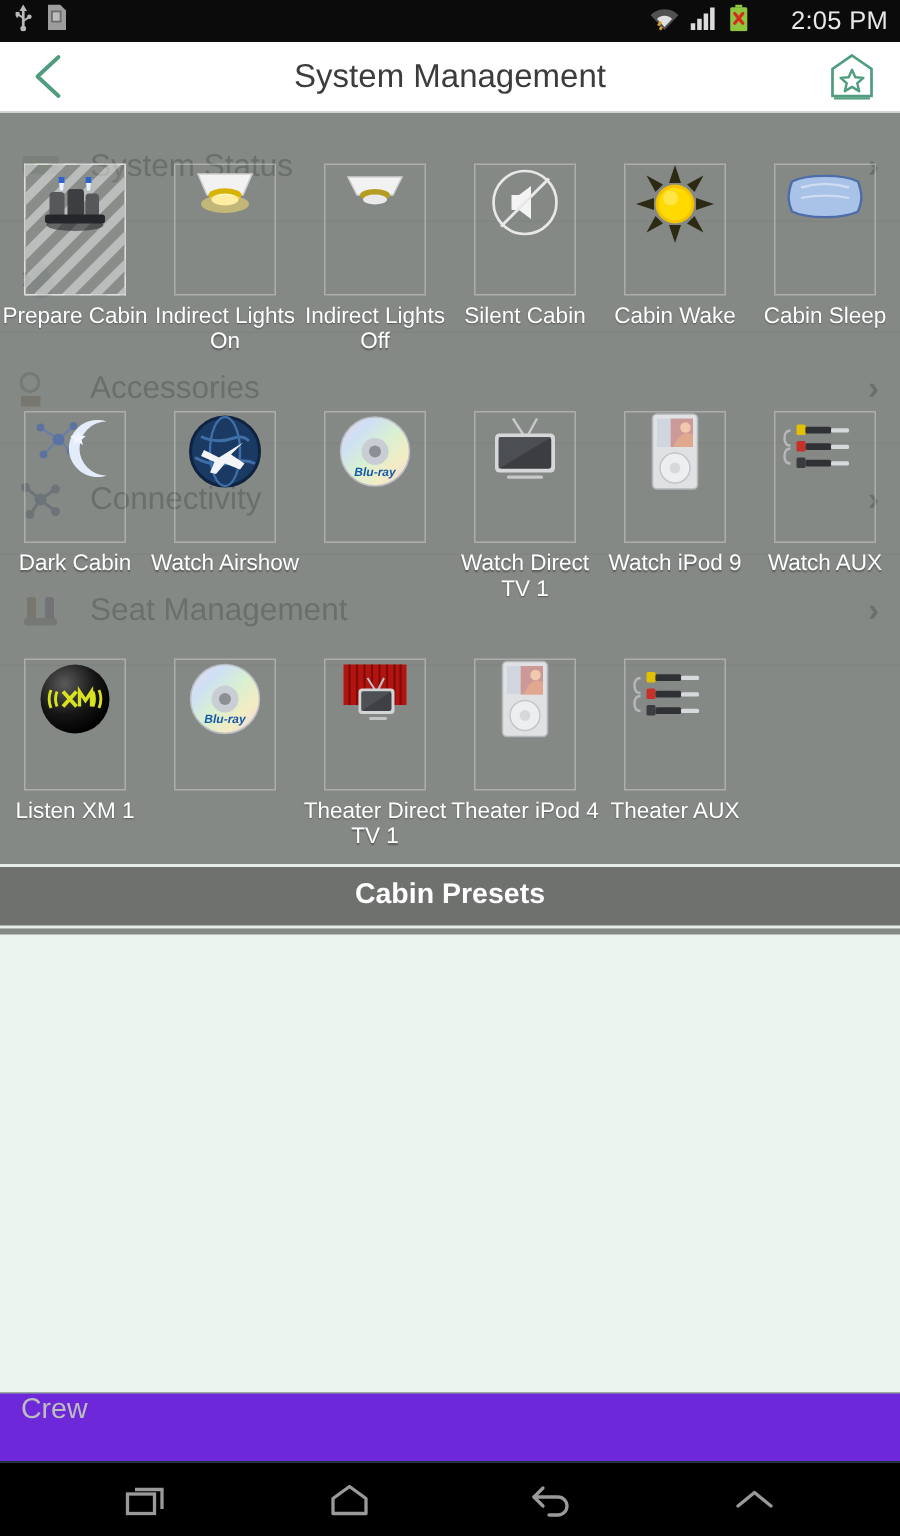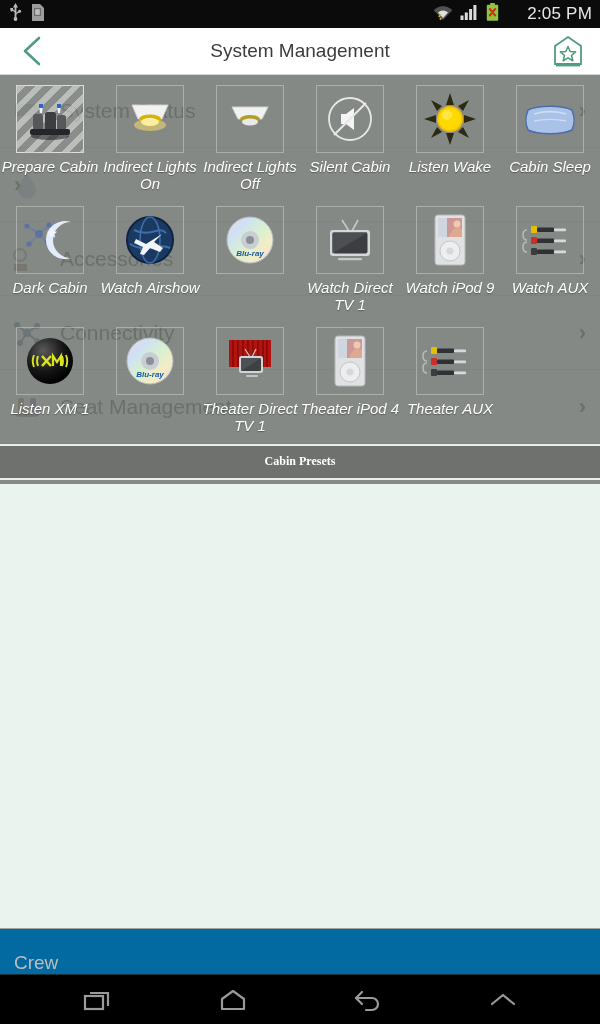"System Management" .hdr-title { font-size: 19px -> 22px }
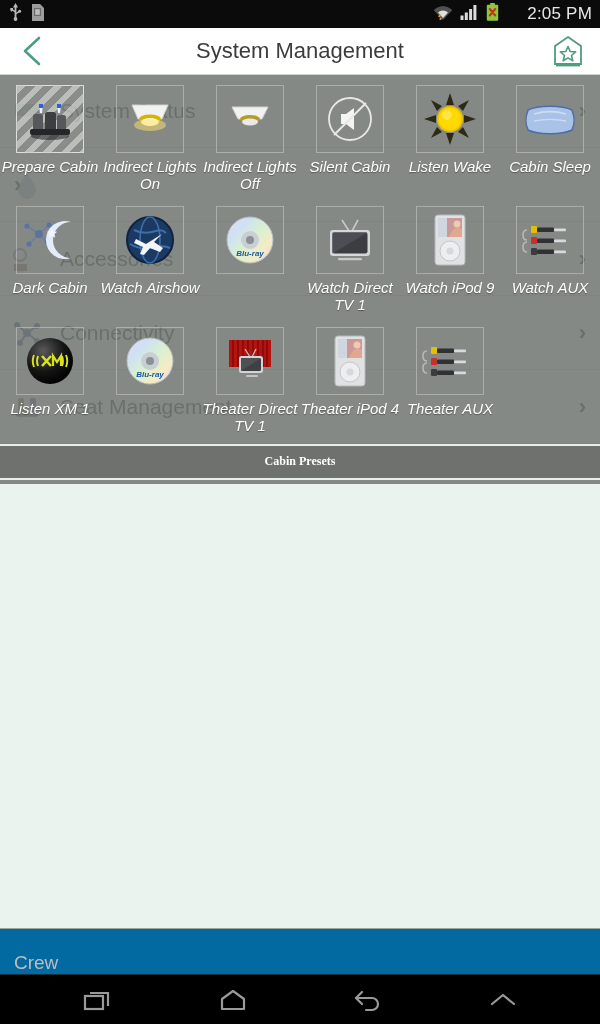"Prepare Cabin" .tile-label { font-style: italic -> none }
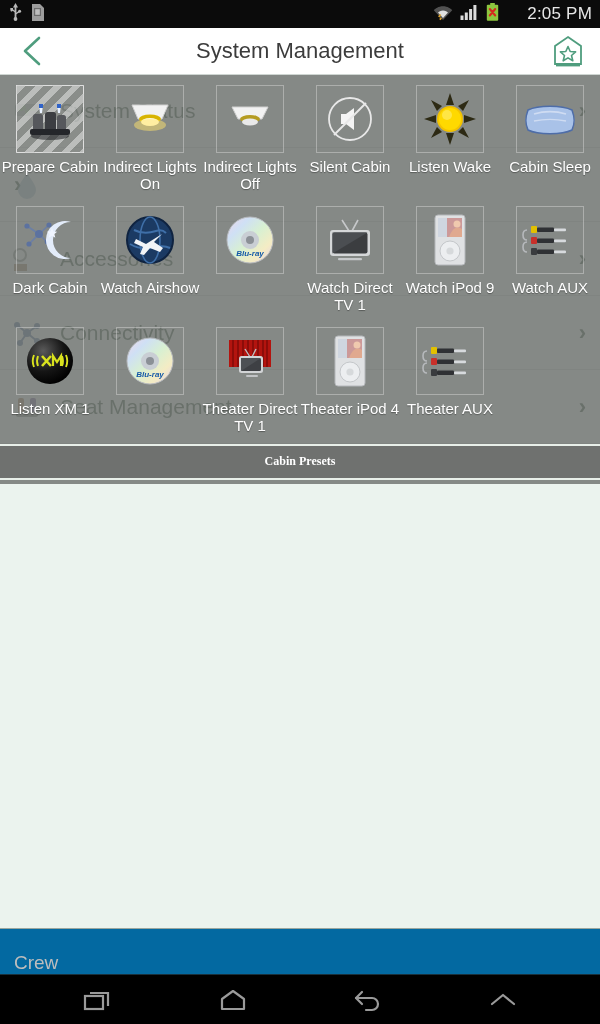"Listen Wake" div.tile-label { text: Listen -> Cabin }
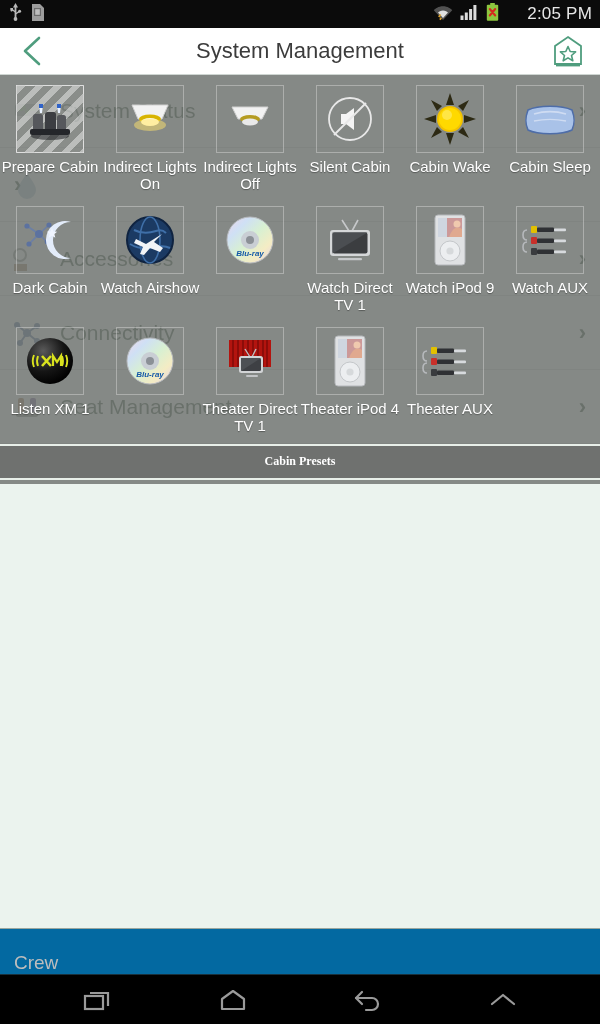"Blu-ray" .tile-box { align-items: center -> none; height: 68px -> 88px; margin-top: none -> 24px }
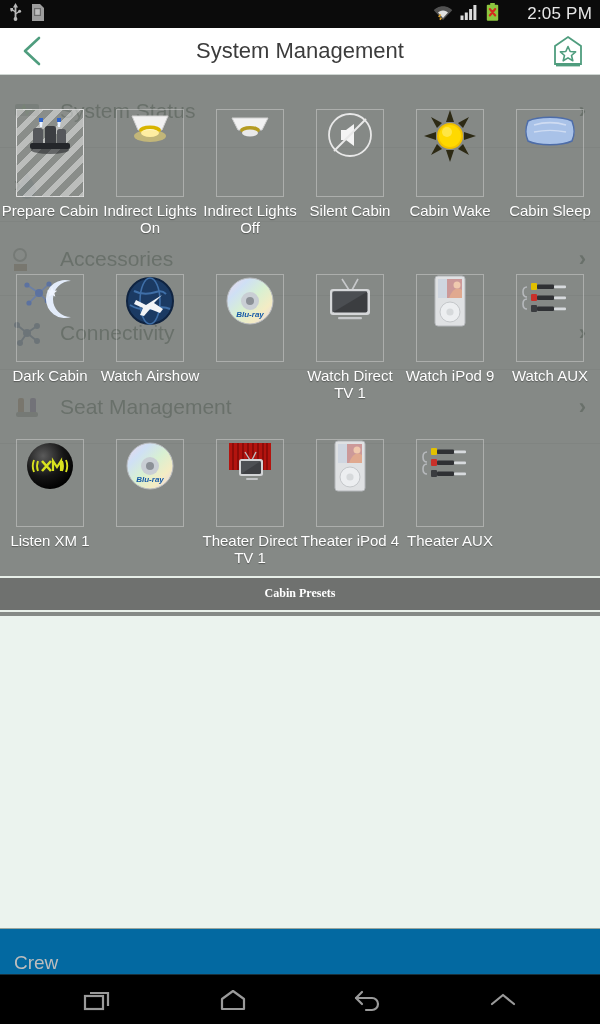"Cabin Presets" .section-bar { font-family: Liberation Serif, serif -> none; font-size: 12px -> 19px }
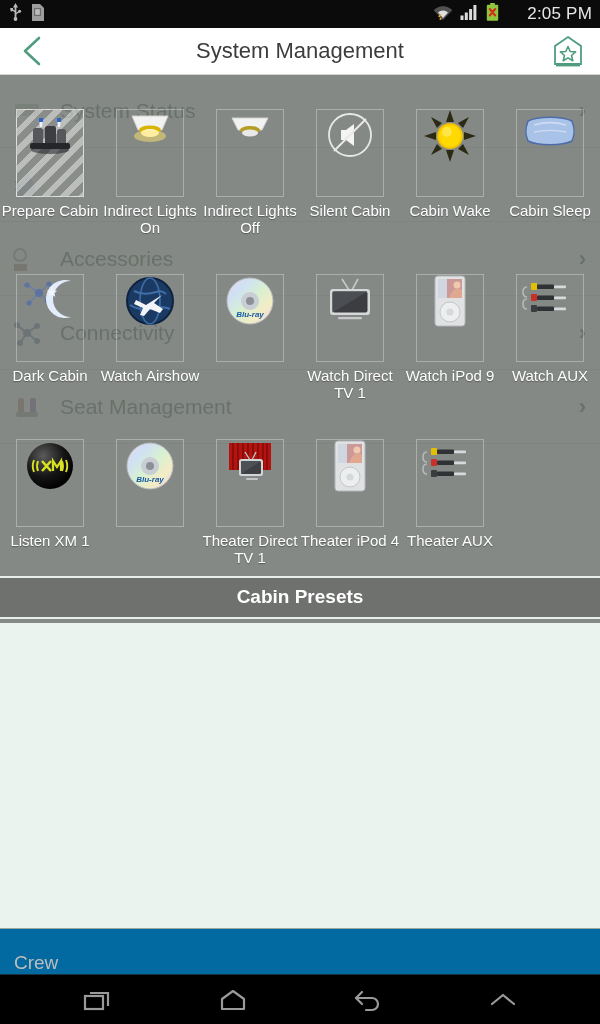"Crew" .footer-field { align-items: flex-end -> flex-start; background: #0369a1 -> #6d28d9 }
